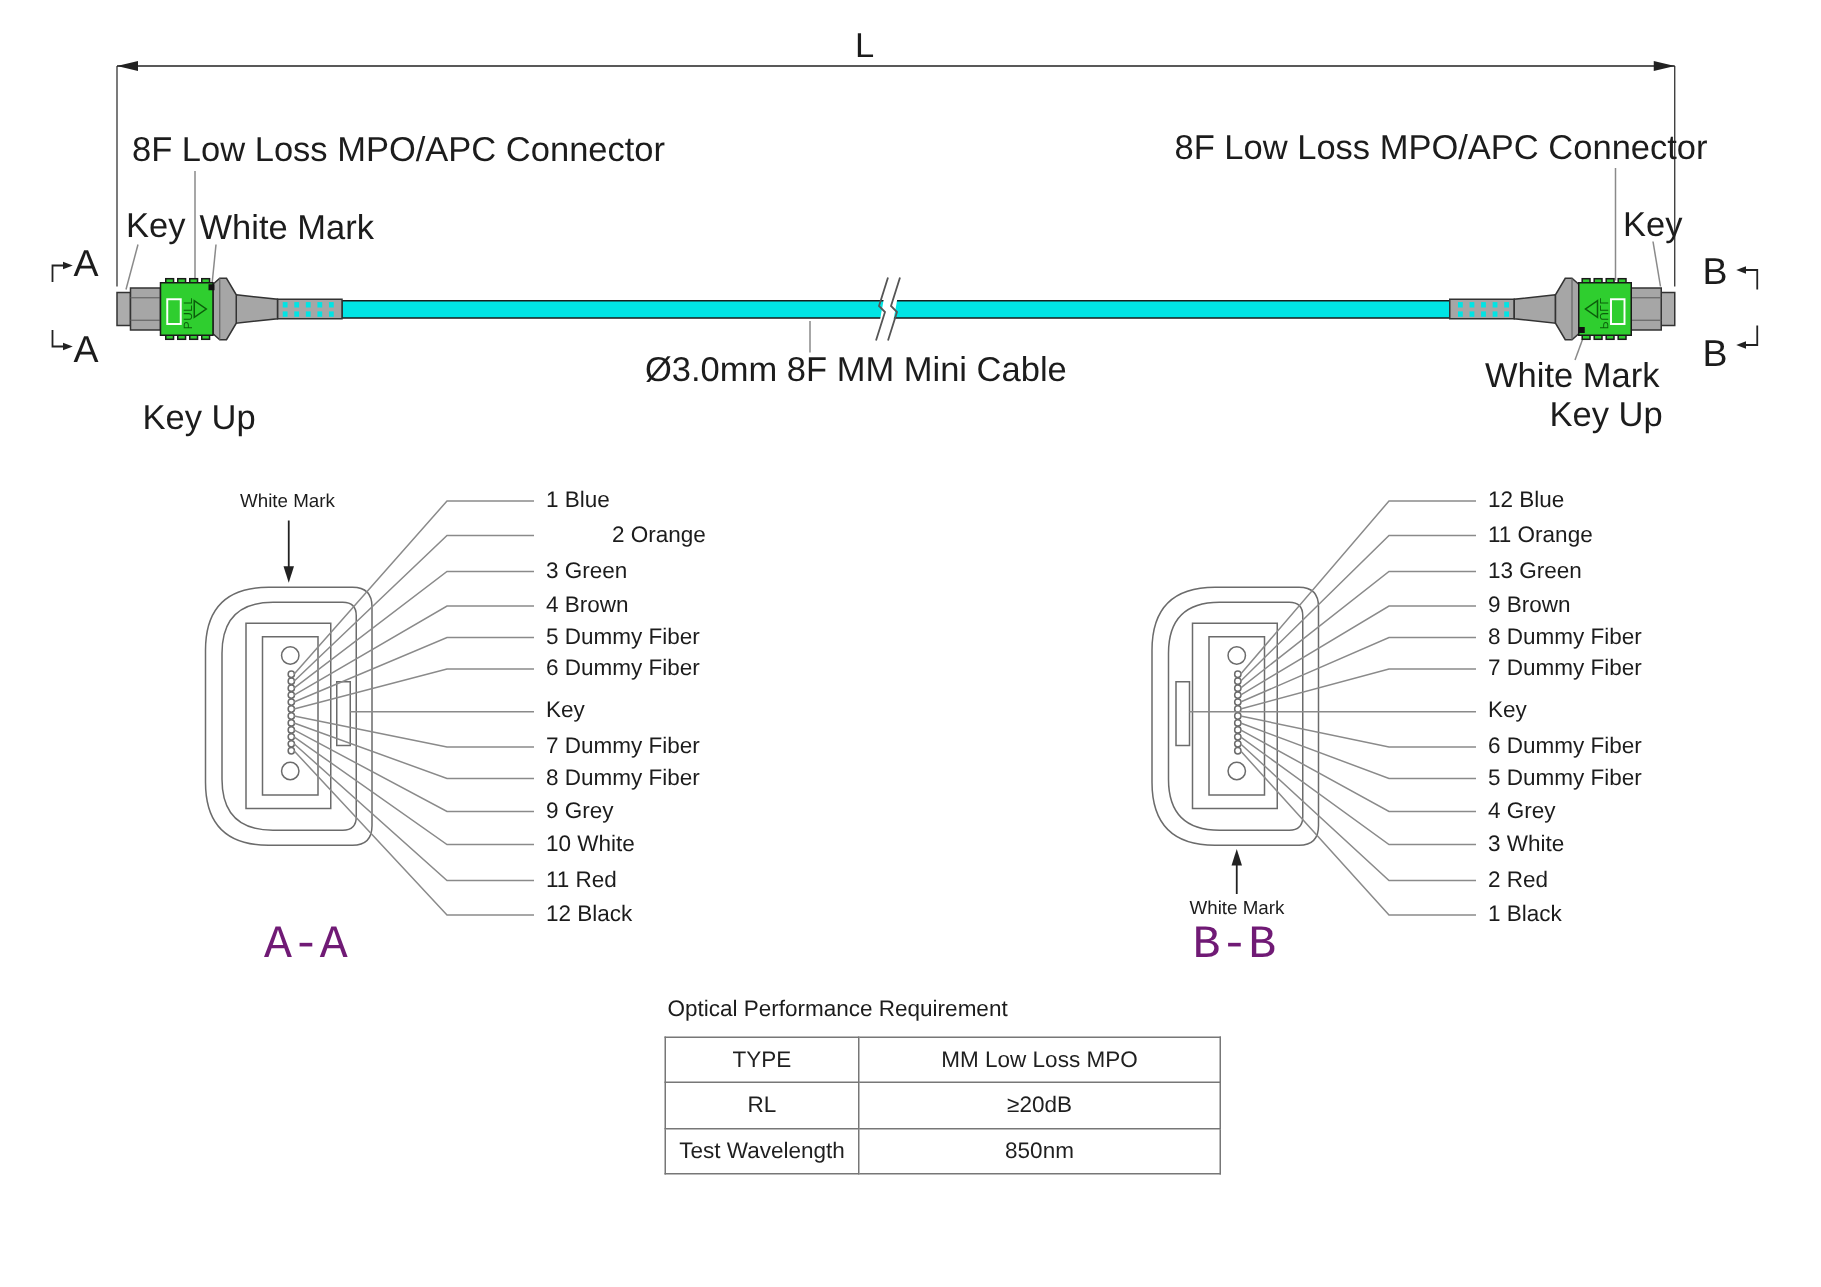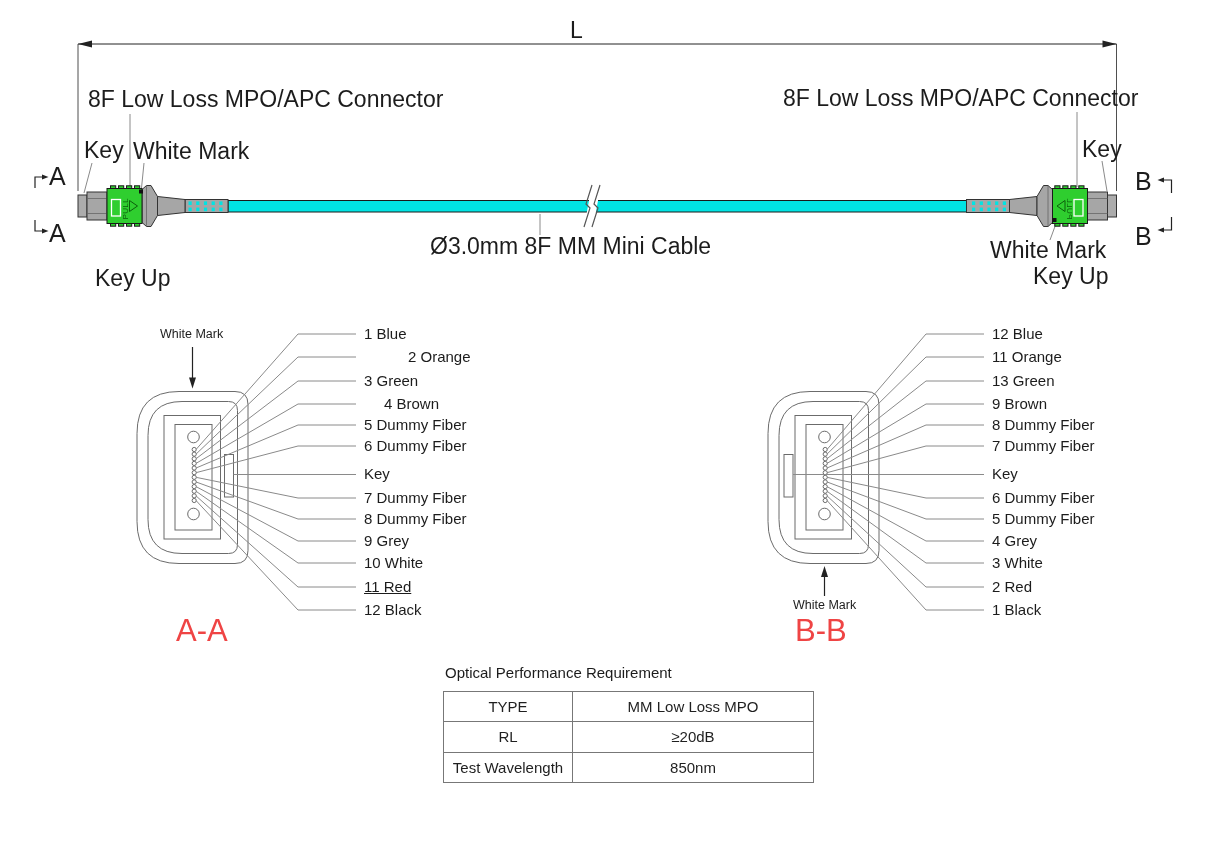"4 Brown" div.leg { margin-left: 20px -> none }
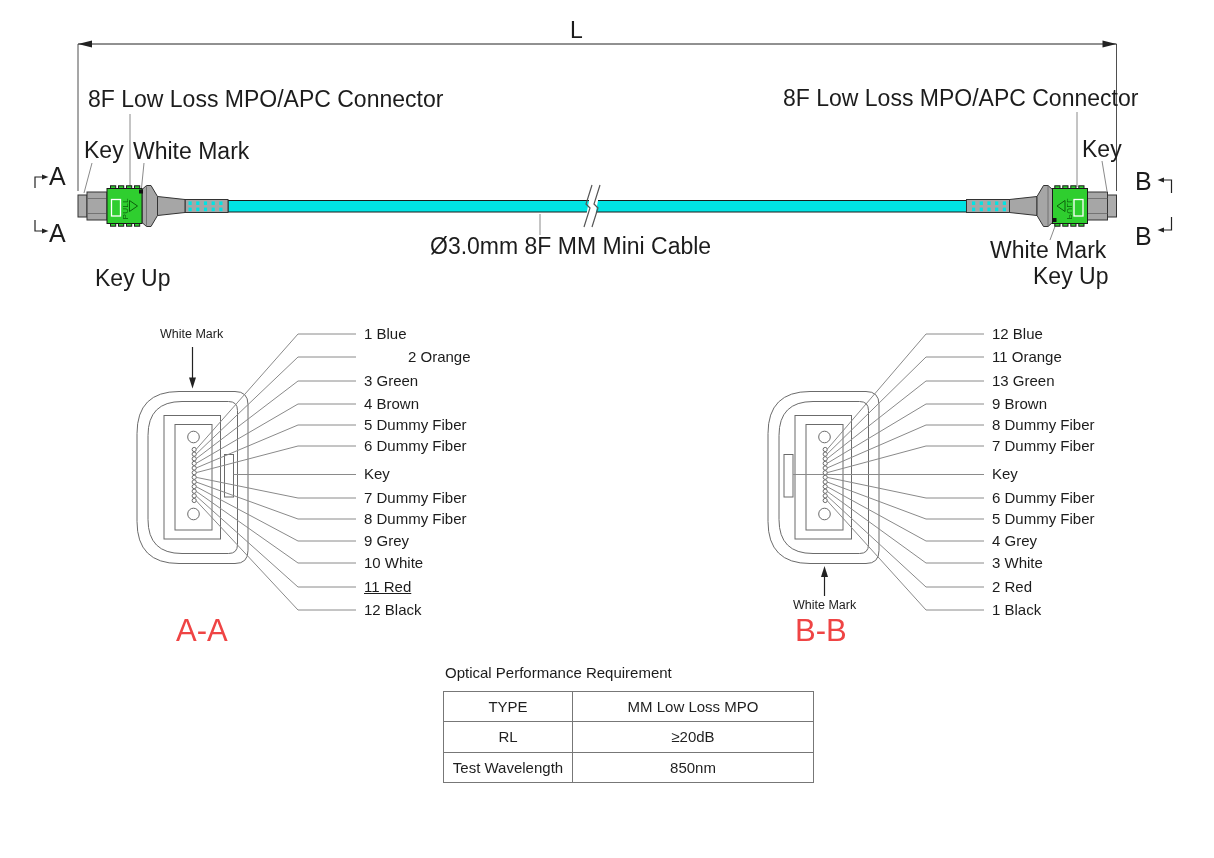"11 Red" div.leg { text-decoration: underline -> none }
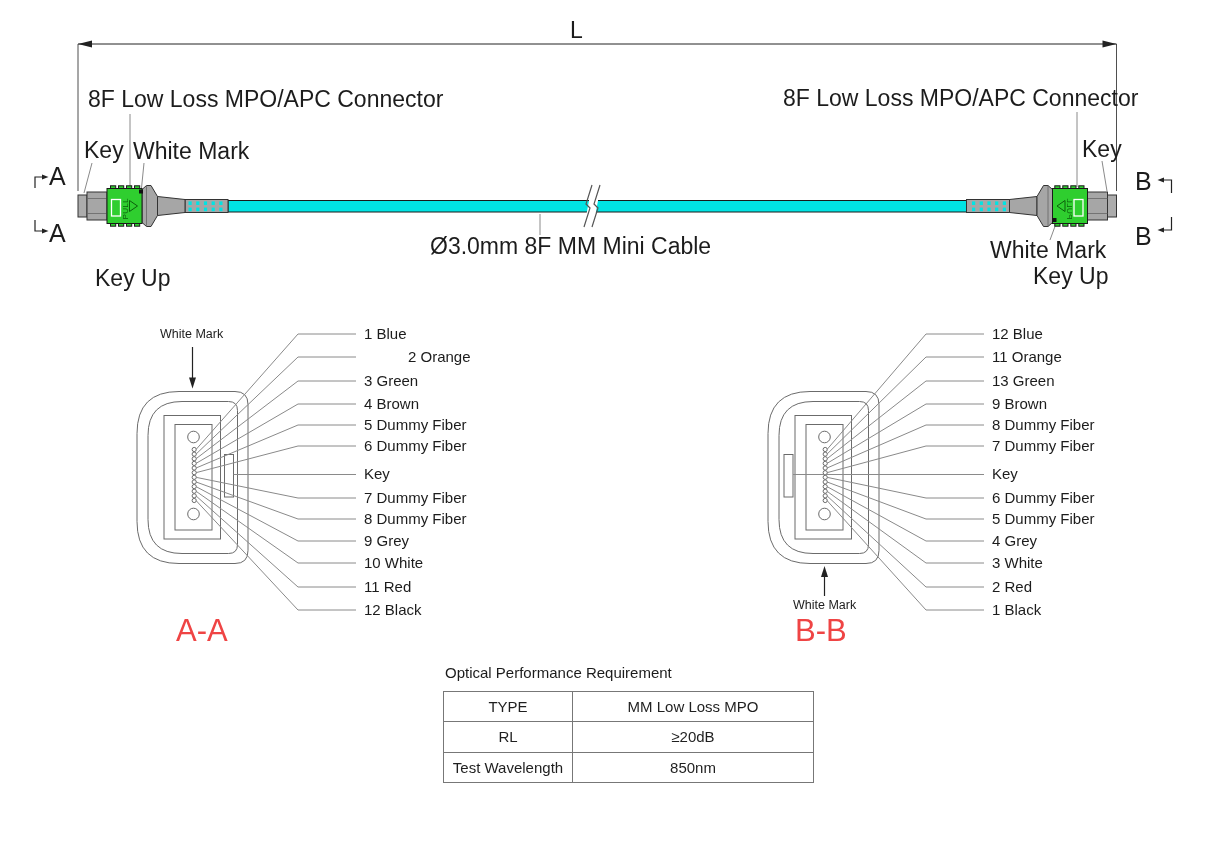"A-A" .sec-title { color: #ef4444 -> #701a75; font-family: none -> Liberation Mono, monospace }
